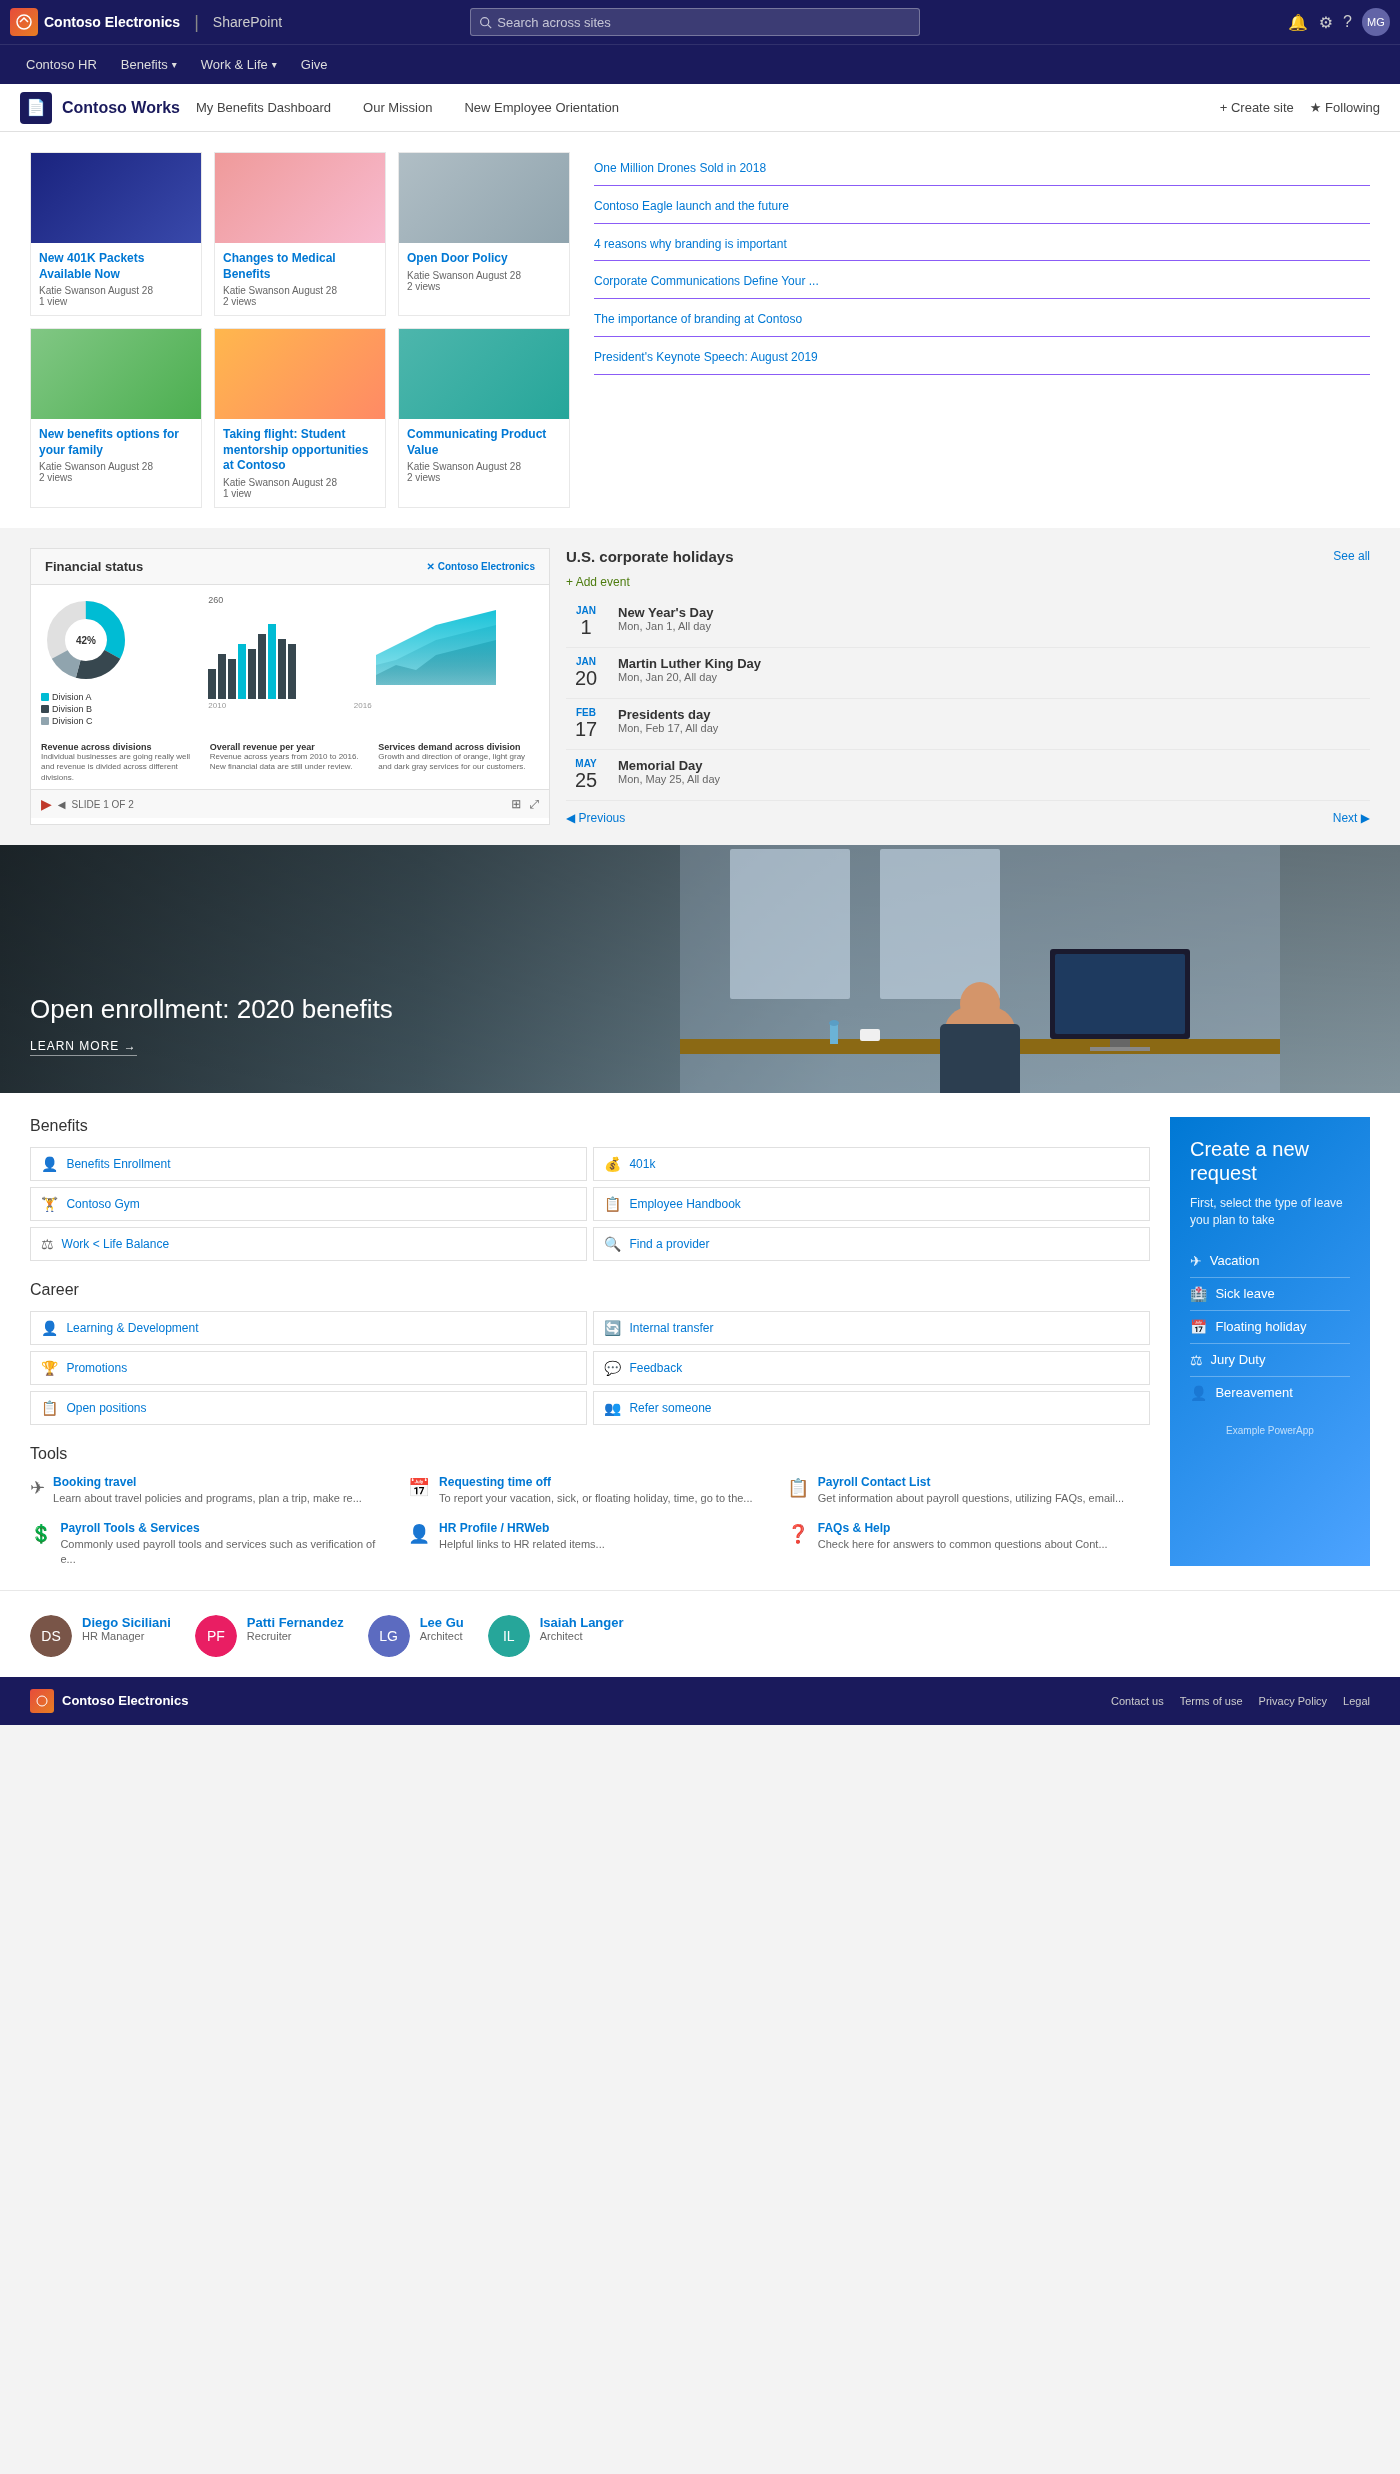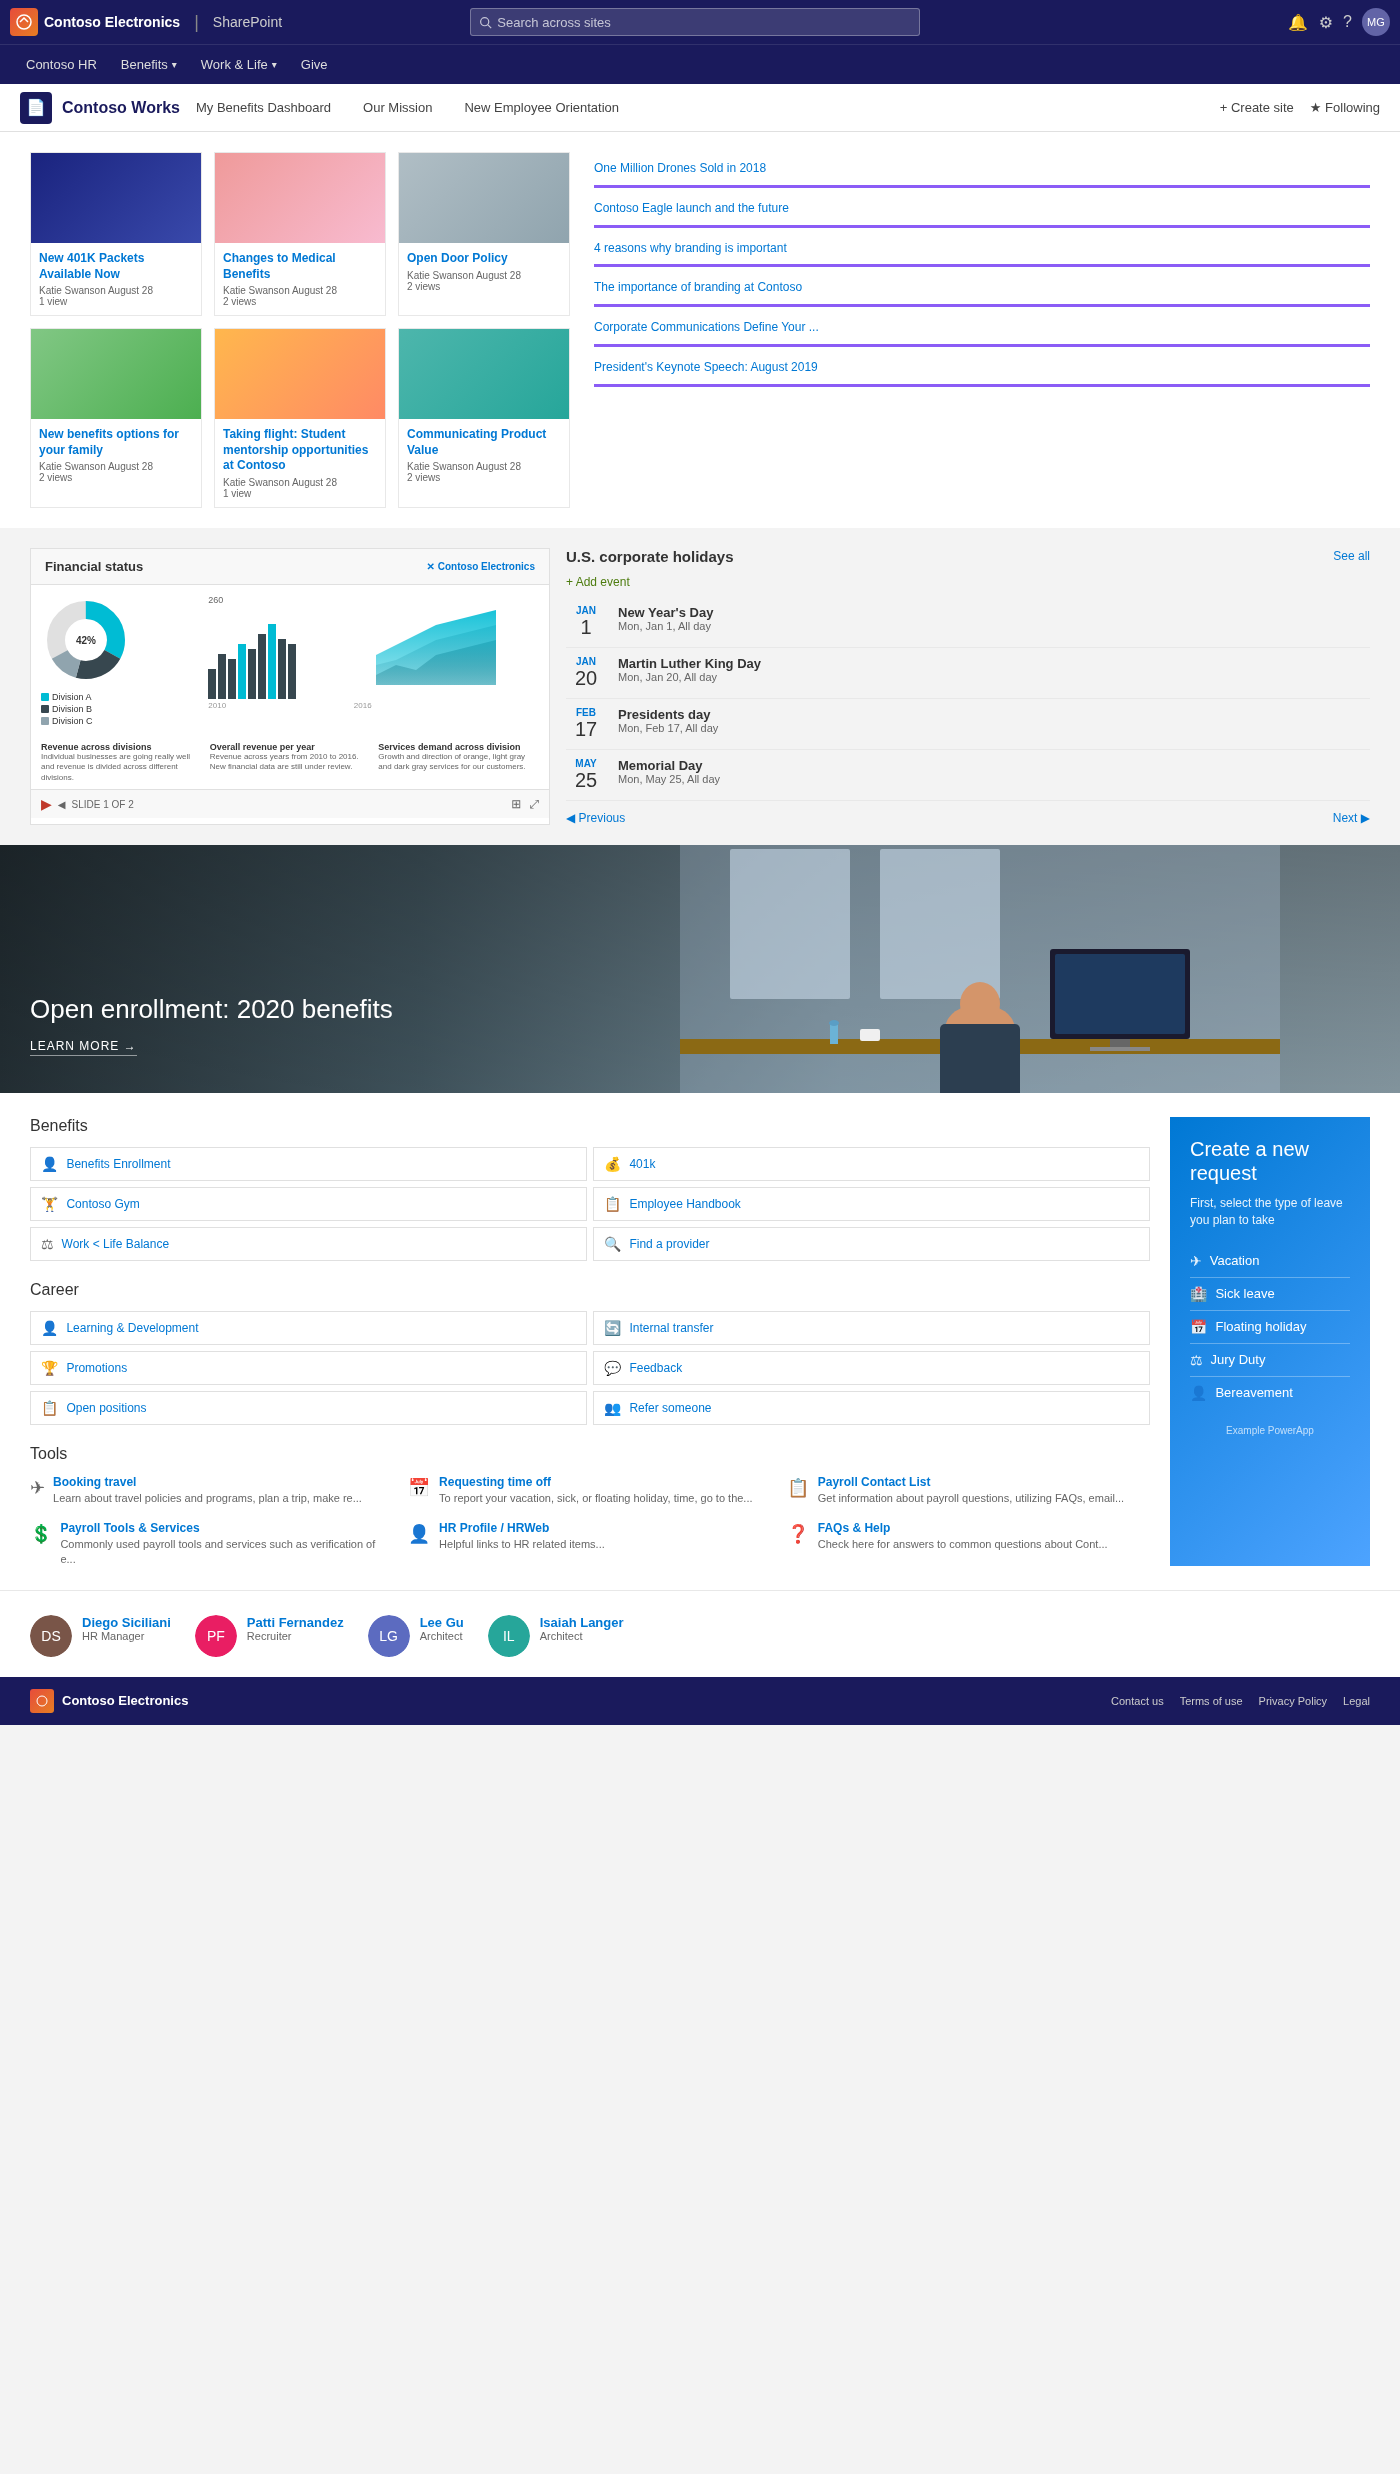"One Million Drones Sold in" .news-sidebar-item { border-bottom: 3px solid #8b5cf6 -> 1px solid #8b5cf6 }
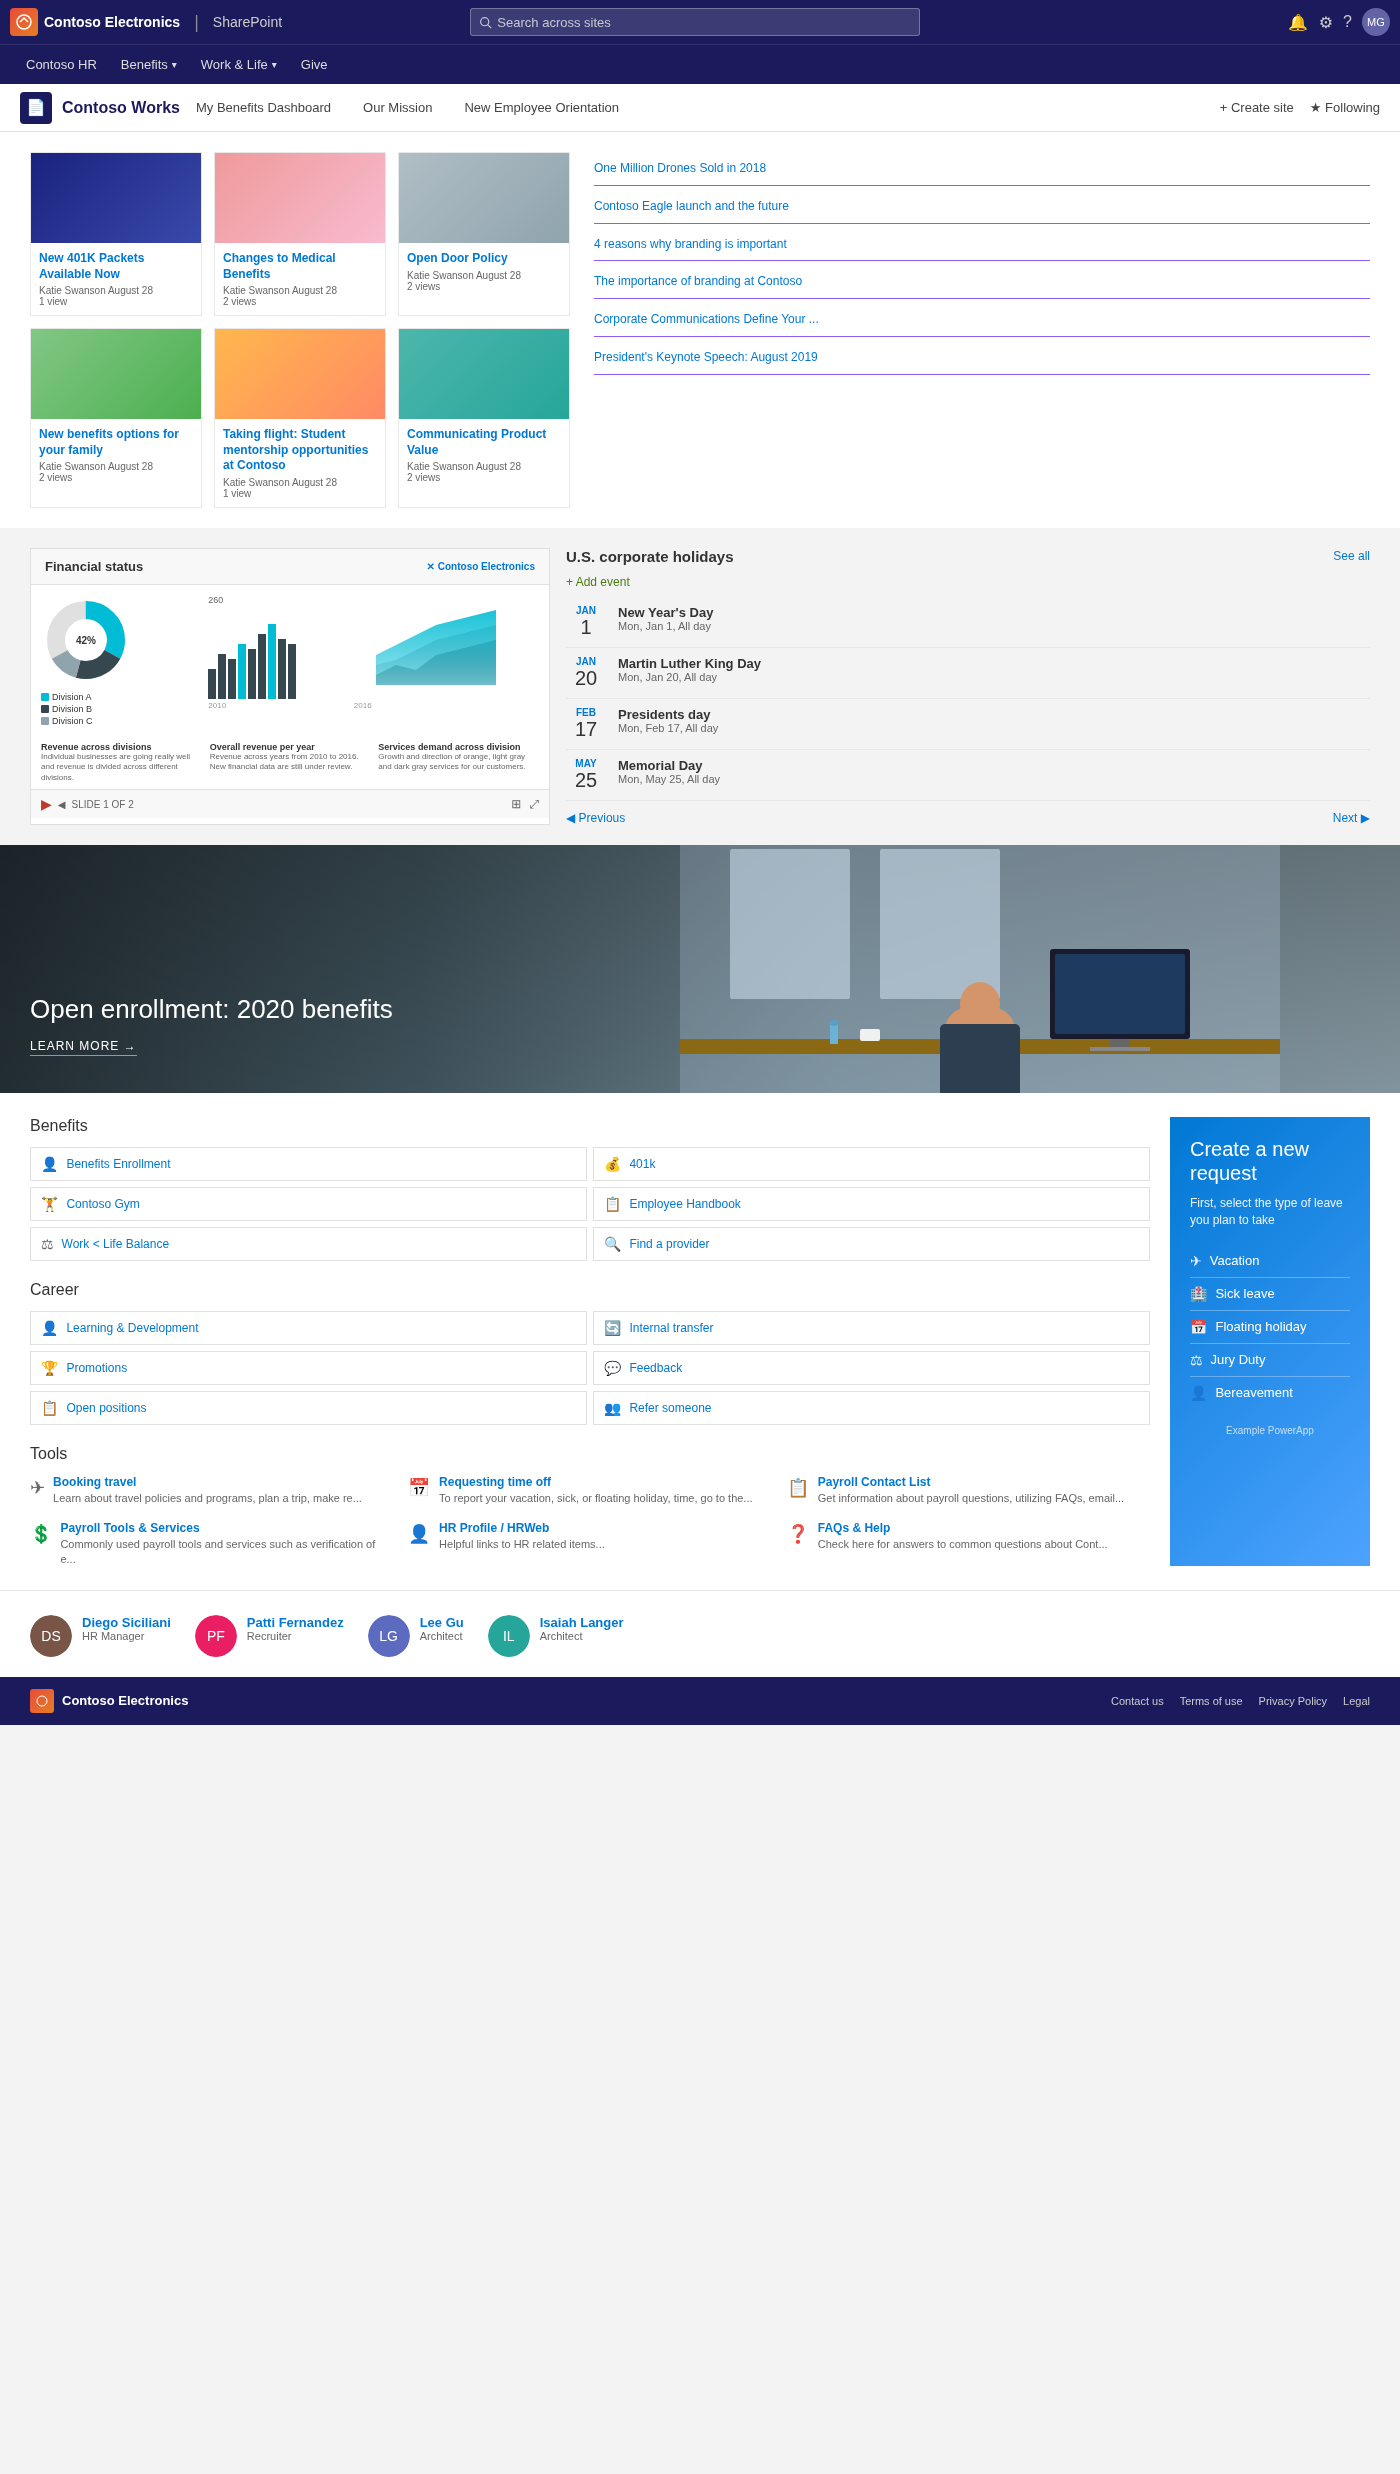"The importance of branding at" div.news-sidebar-item { order: before "Corporate Communications Define Your ..." -> after "Corporate Communications Define Your ..." }
